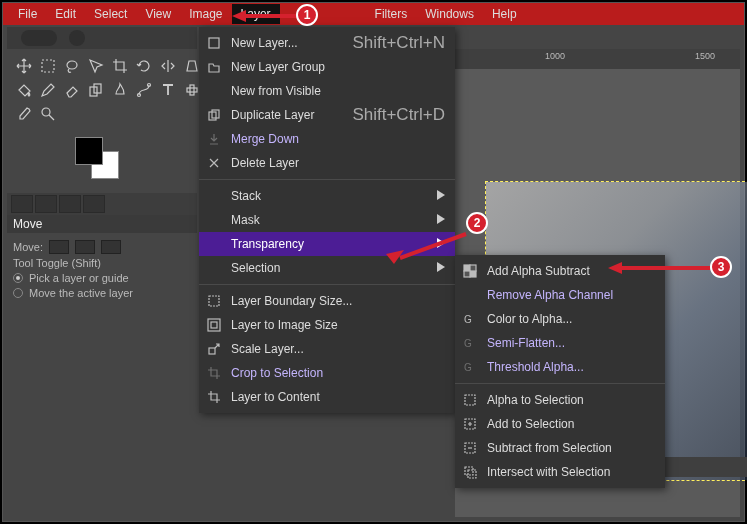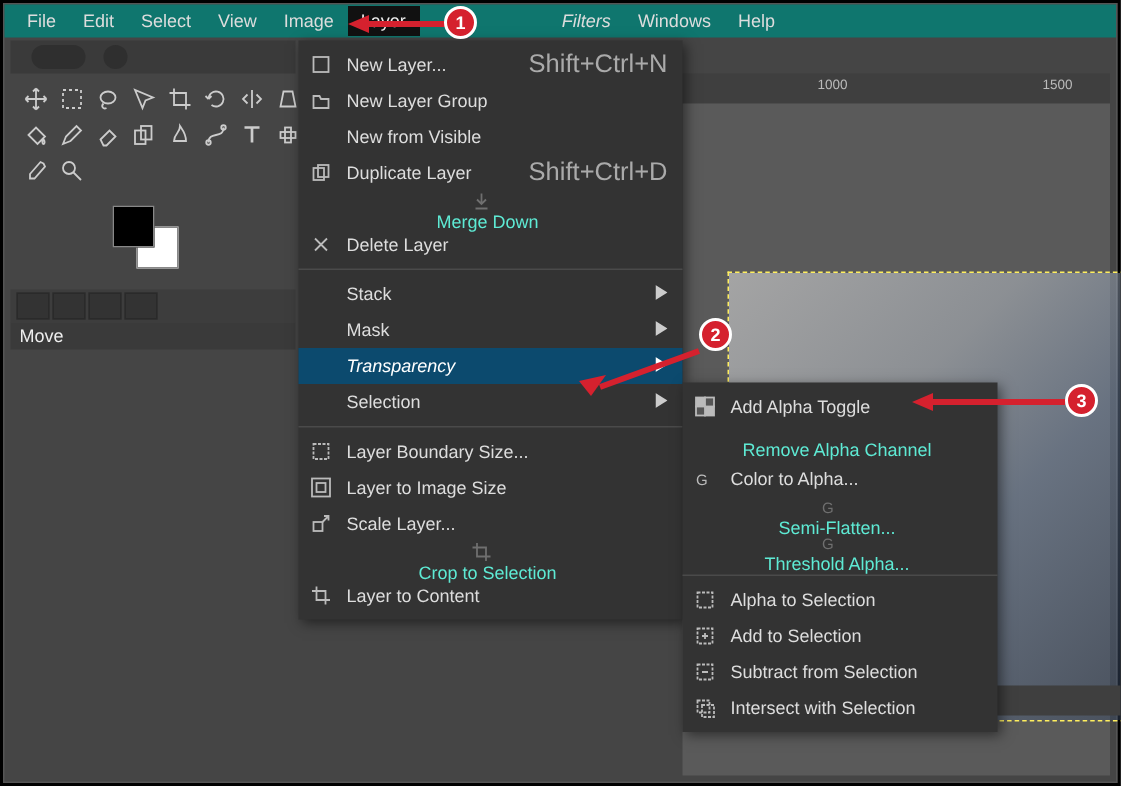"File" .menubar { background: #0f766e -> #b91c1c }
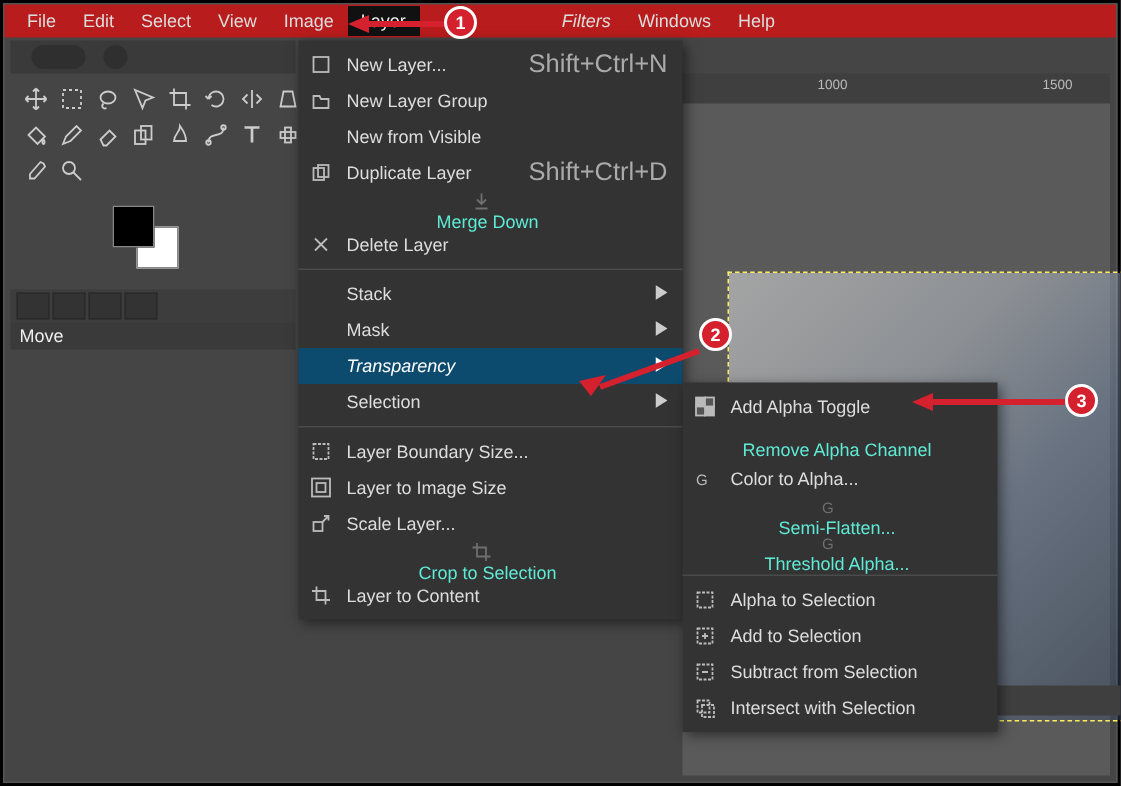"Filters" .menubar .mi.gap { font-style: italic -> none }
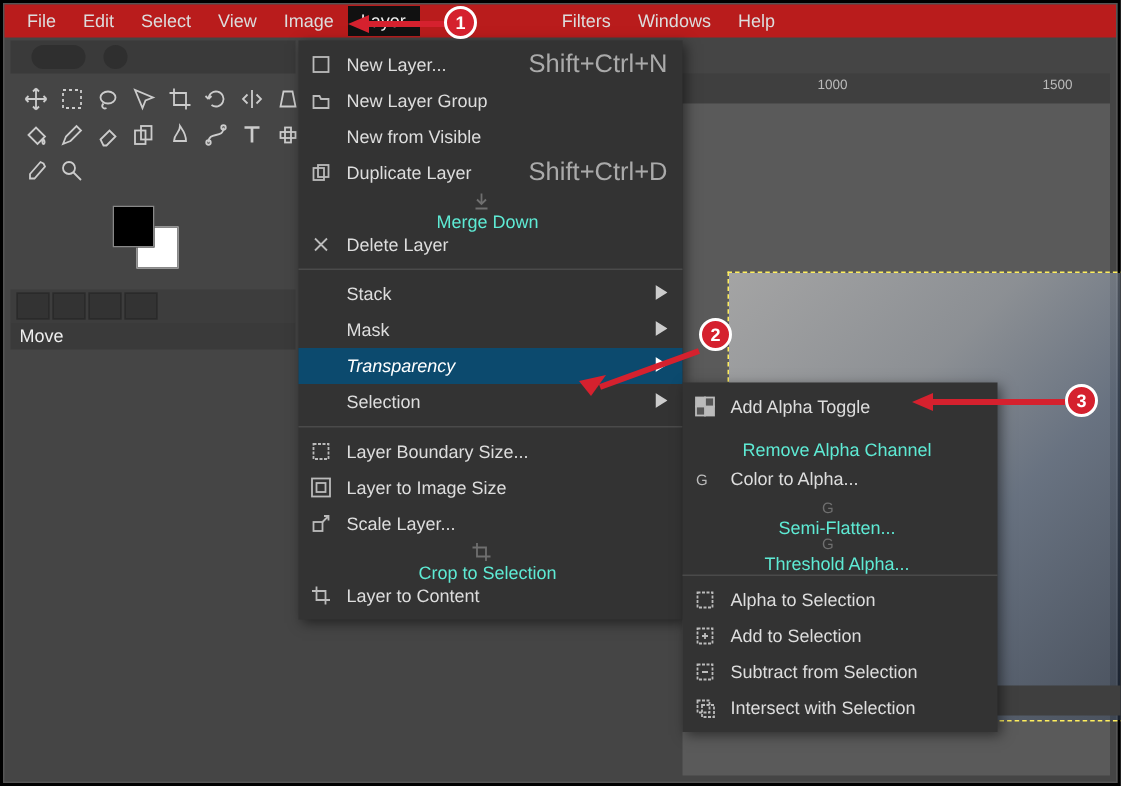"Merge Down" .dd-item.disabled { color: #5eead4 -> #c4b5fd; flex-direction: column -> none }
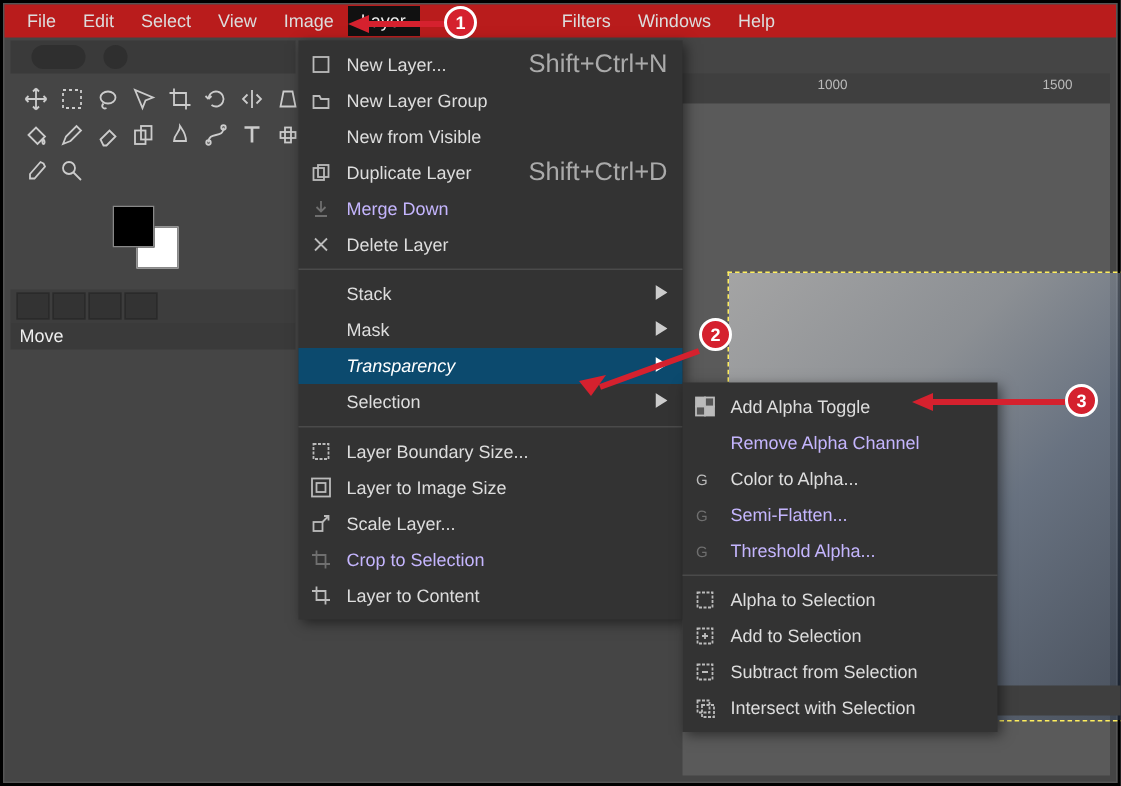"Move:" div.opt-body { html: none -> <div> <div> <span>Move:</span> <span></span> <span></span> <span></span> </div> <div>Tool Toggle (Shift)</div> <div> <span></span> <span>Pick a layer or guide</span> </div> <div> <span></span> <span>Move the active layer</span> </div> </div> }
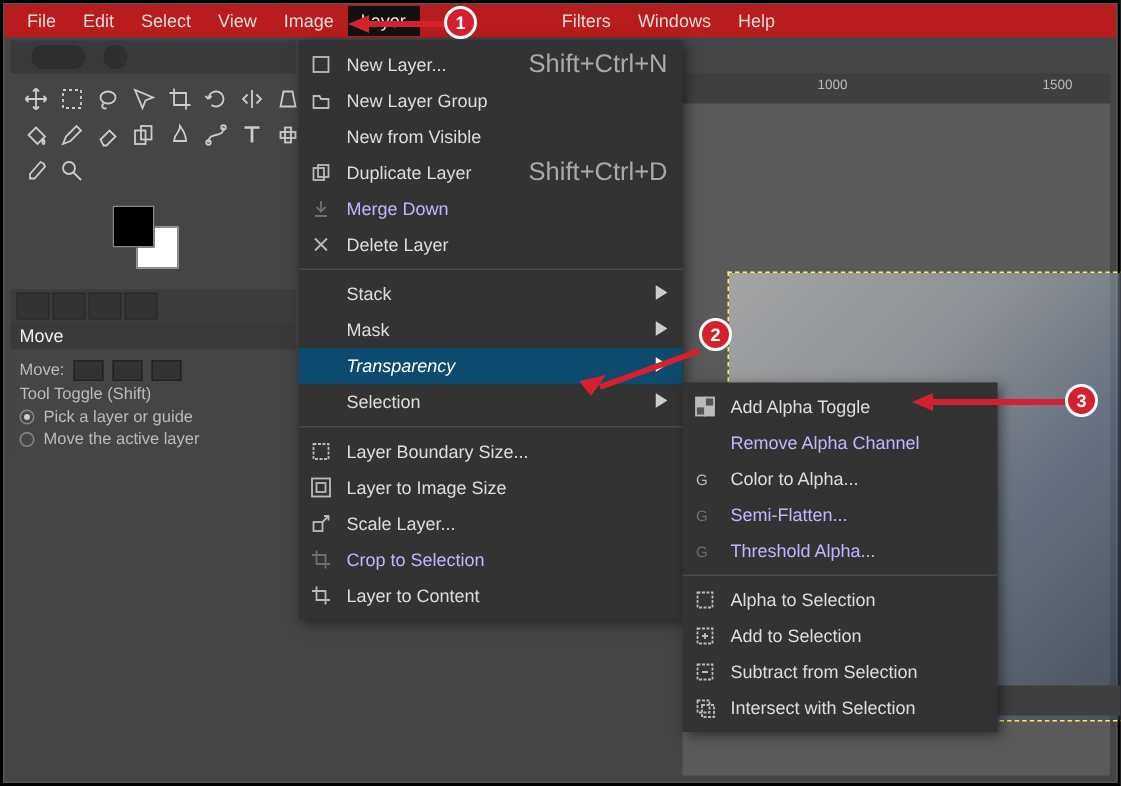"Transparency" .dd-item:hover, .dd-item.hl { background: #0c4a6e -> #4c1d95; font-style: italic -> none }
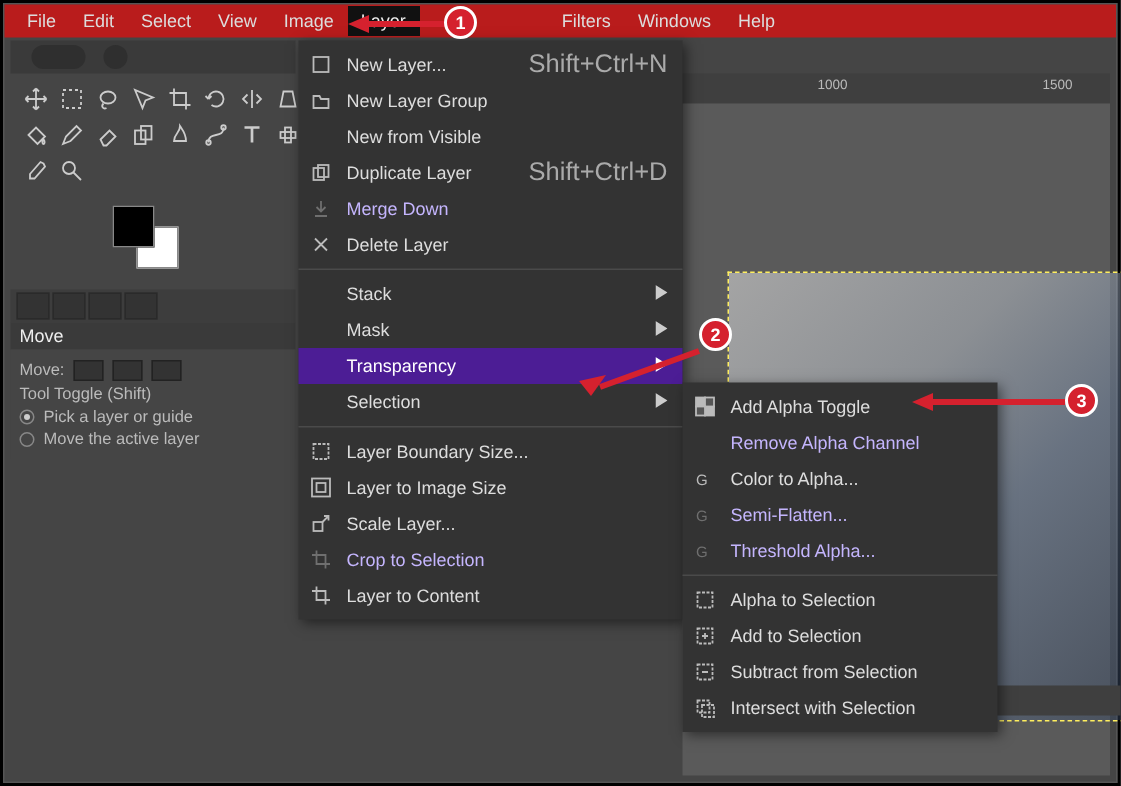"Add Alpha Toggle" span.dd-label { text: Toggle -> Subtract }
